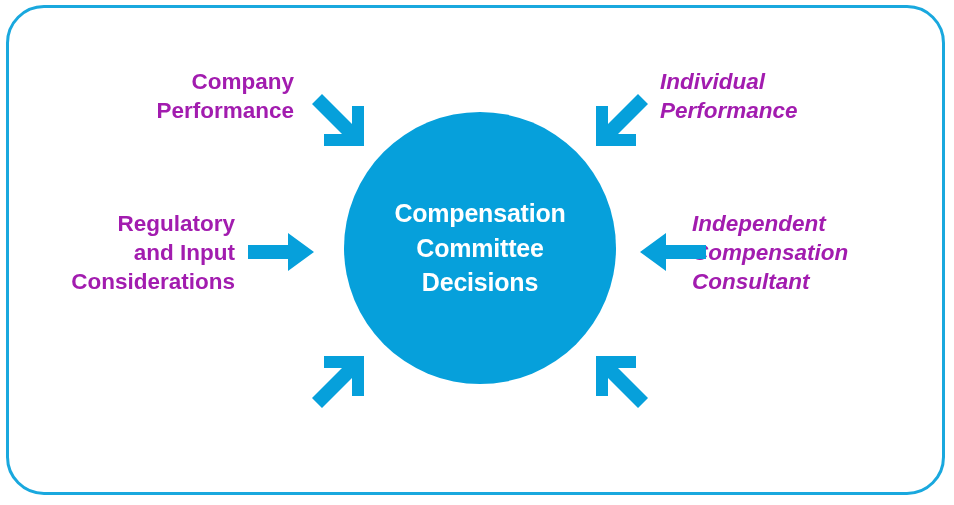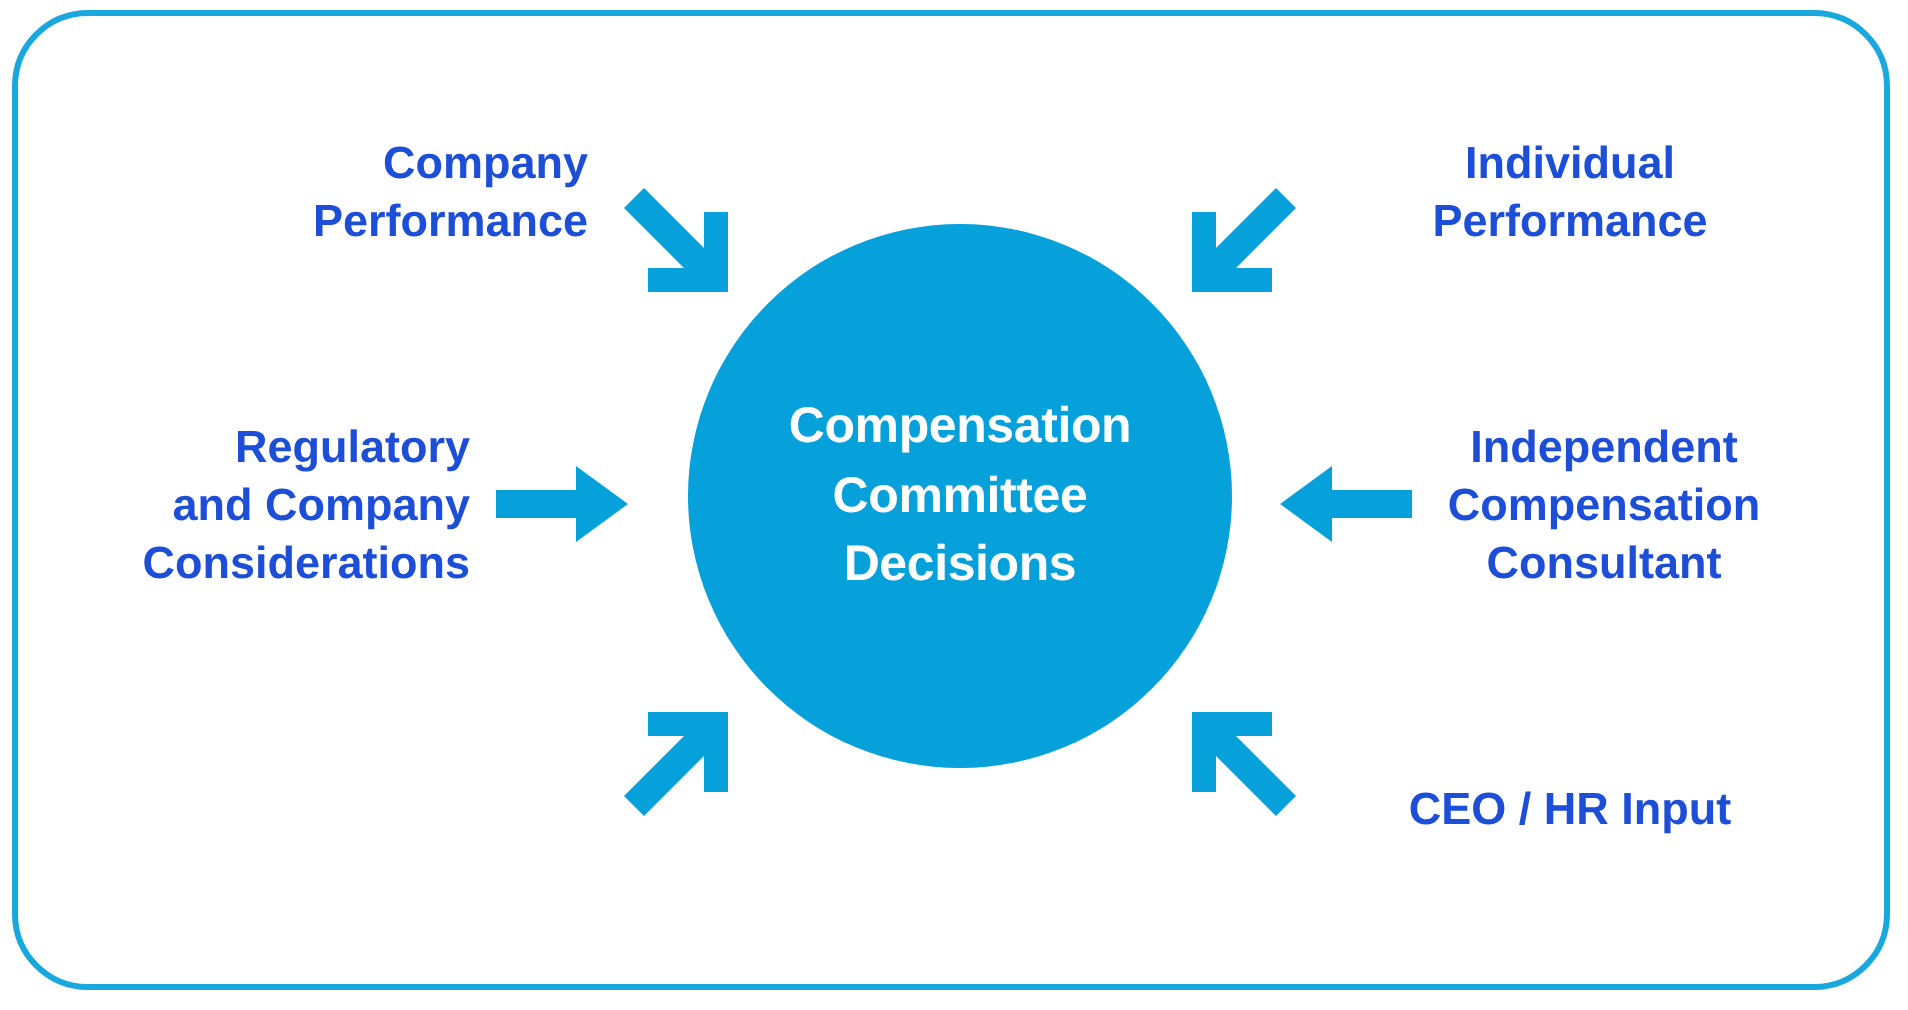"Company" .label { color: #1d4ed8 -> #a21caf }
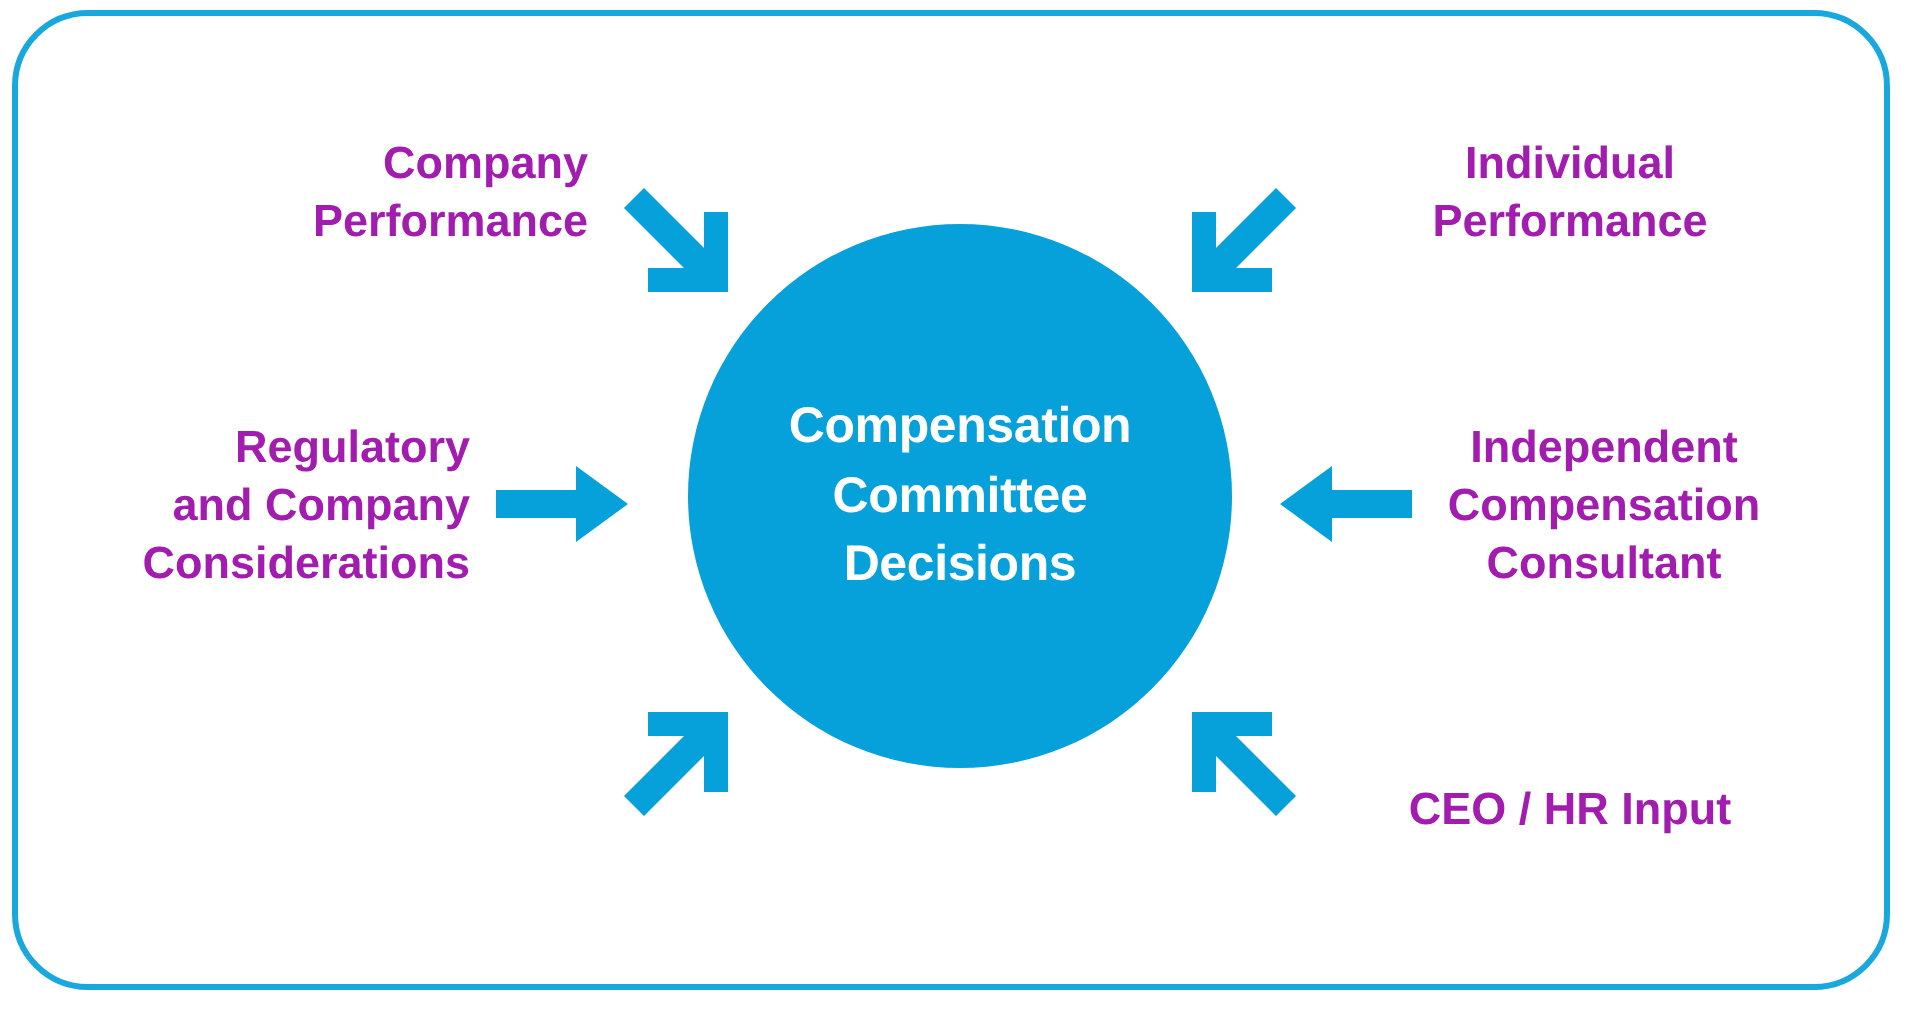"Individual" .label-left-align { font-style: none -> italic; text-align: center -> left }
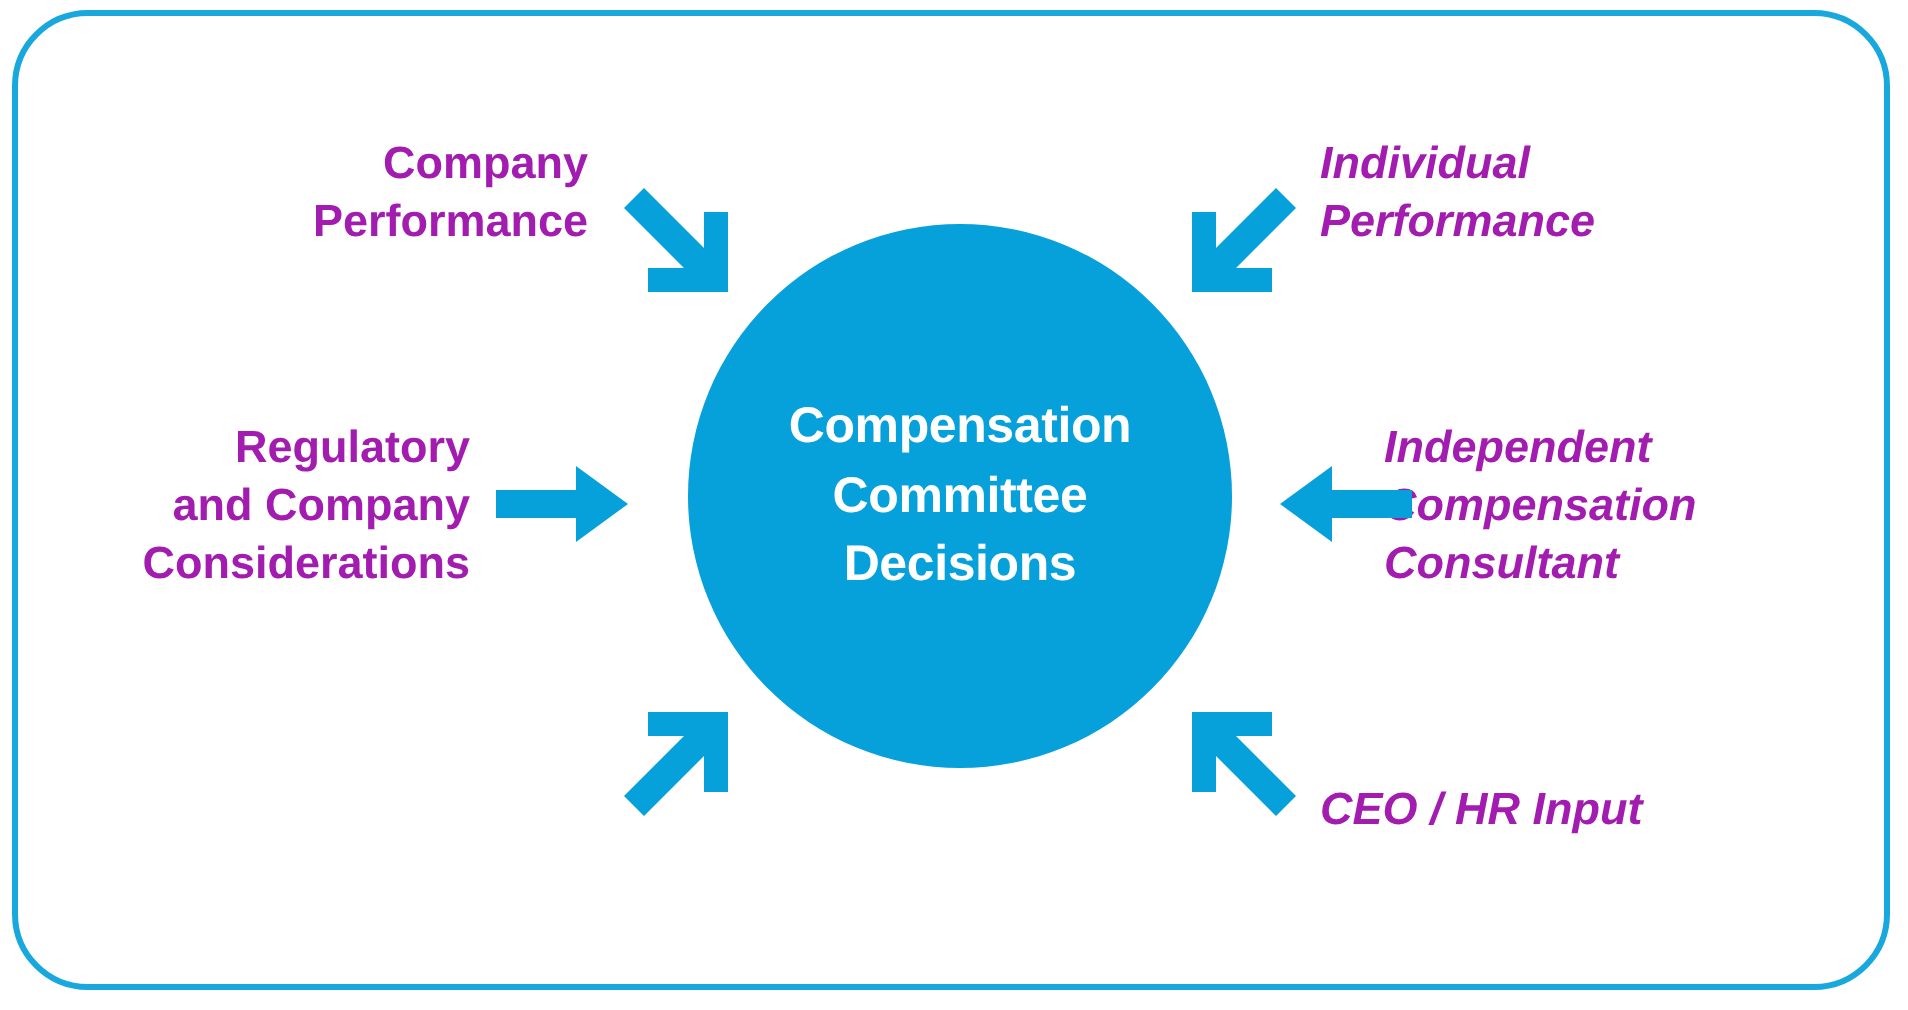"Regulatory" div.label { text: Company -> Input }
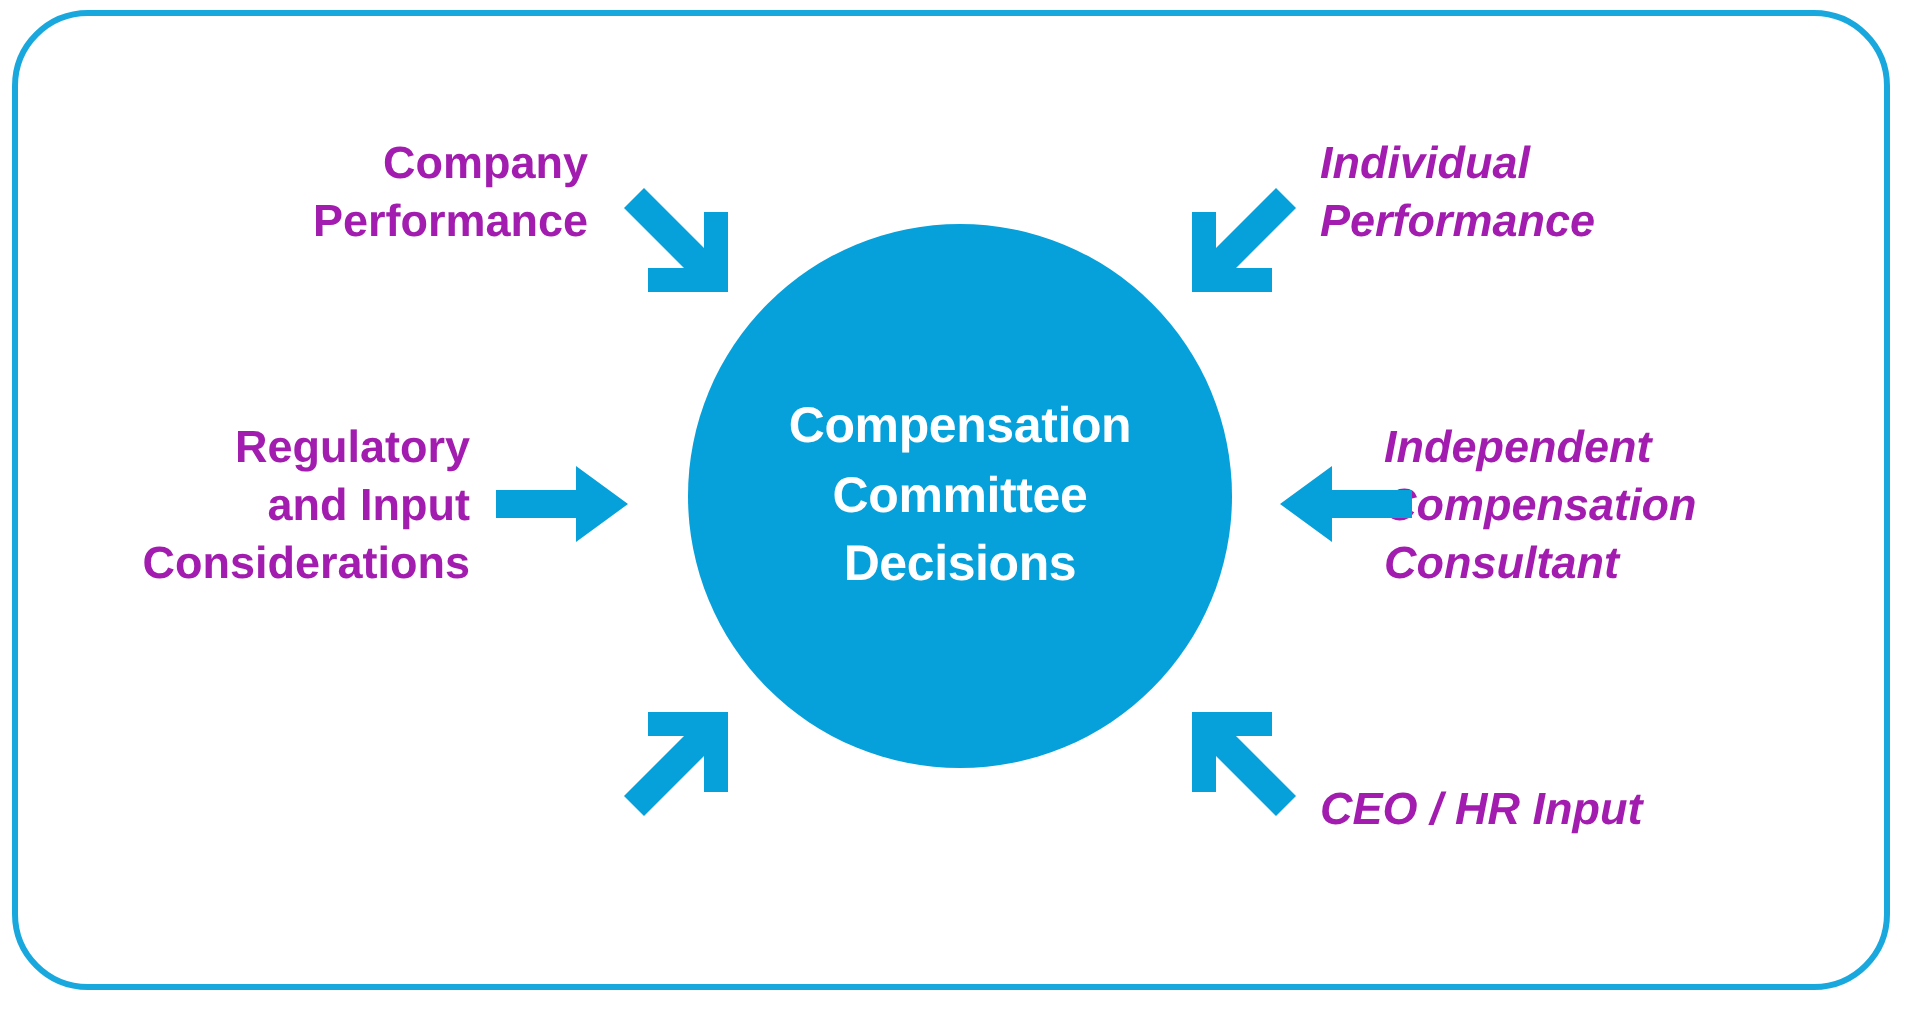"CEO / HR Input" div.label { html: <div>CEO / HR Input</div> -> none }
